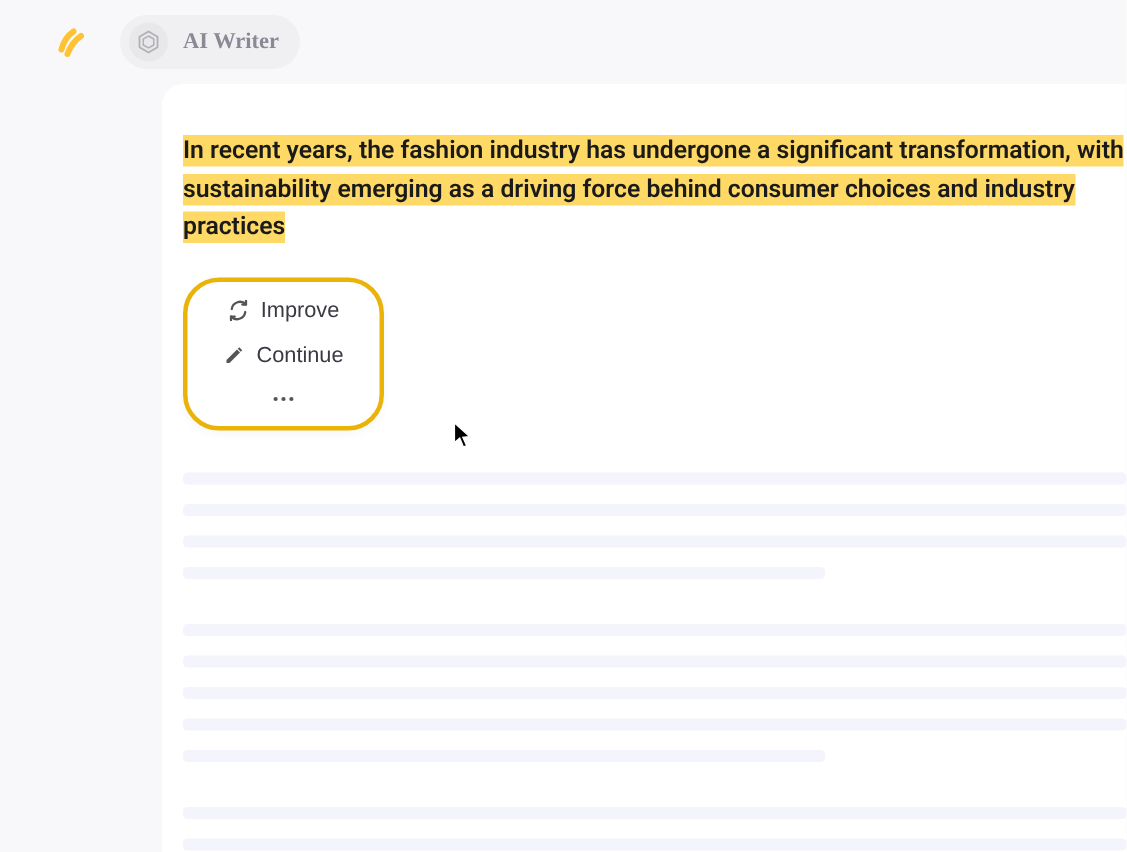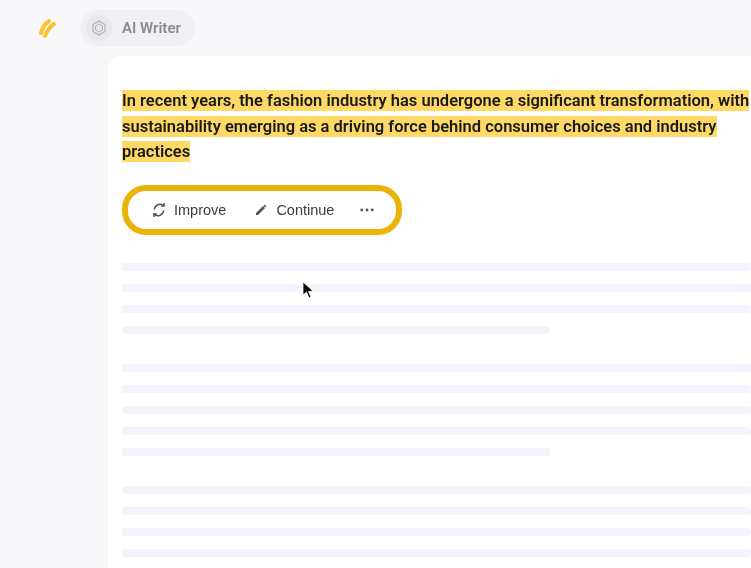"AI Writer" .header { font-family: none -> Liberation Serif, serif }
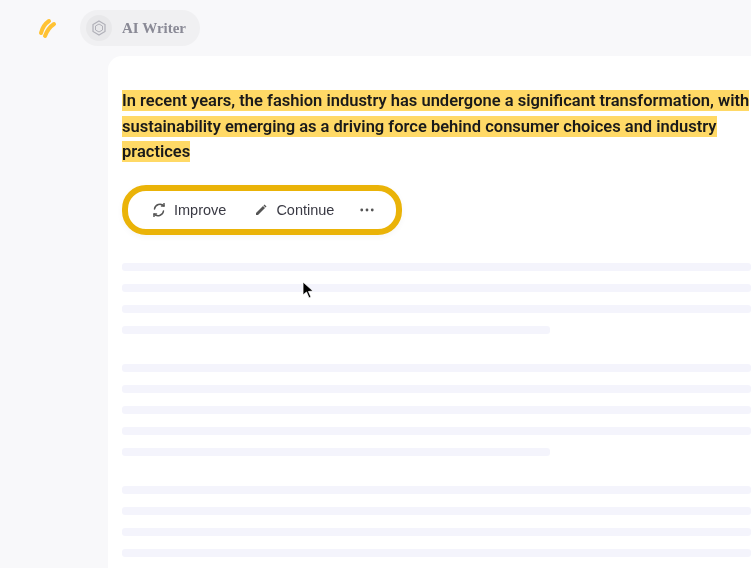"Improve" .toolbar { border: 6px solid #eab308 -> 3px solid #eab308; flex-direction: none -> column }
